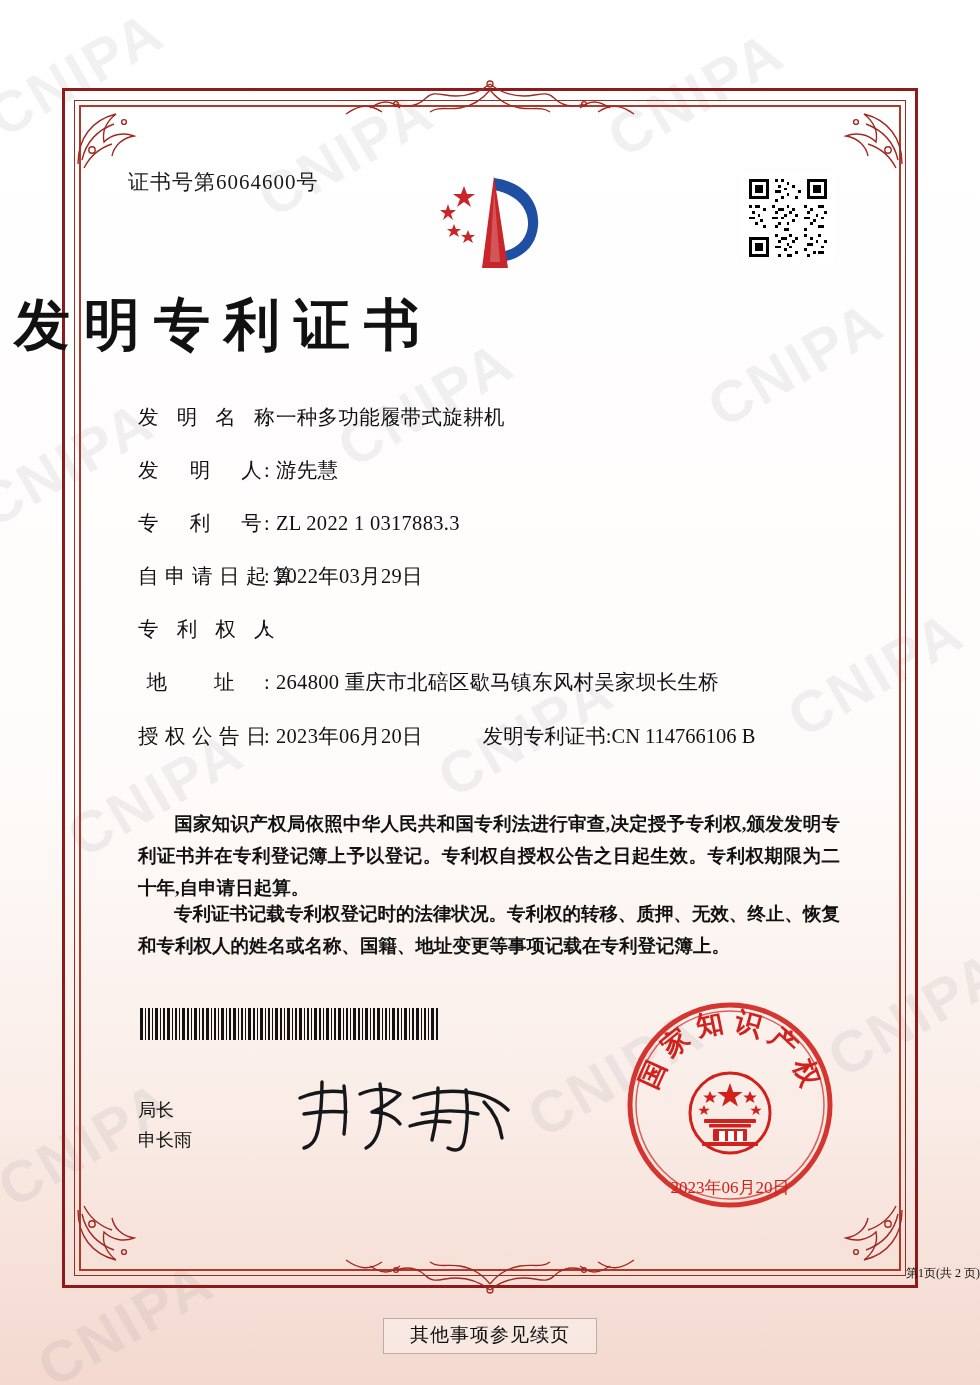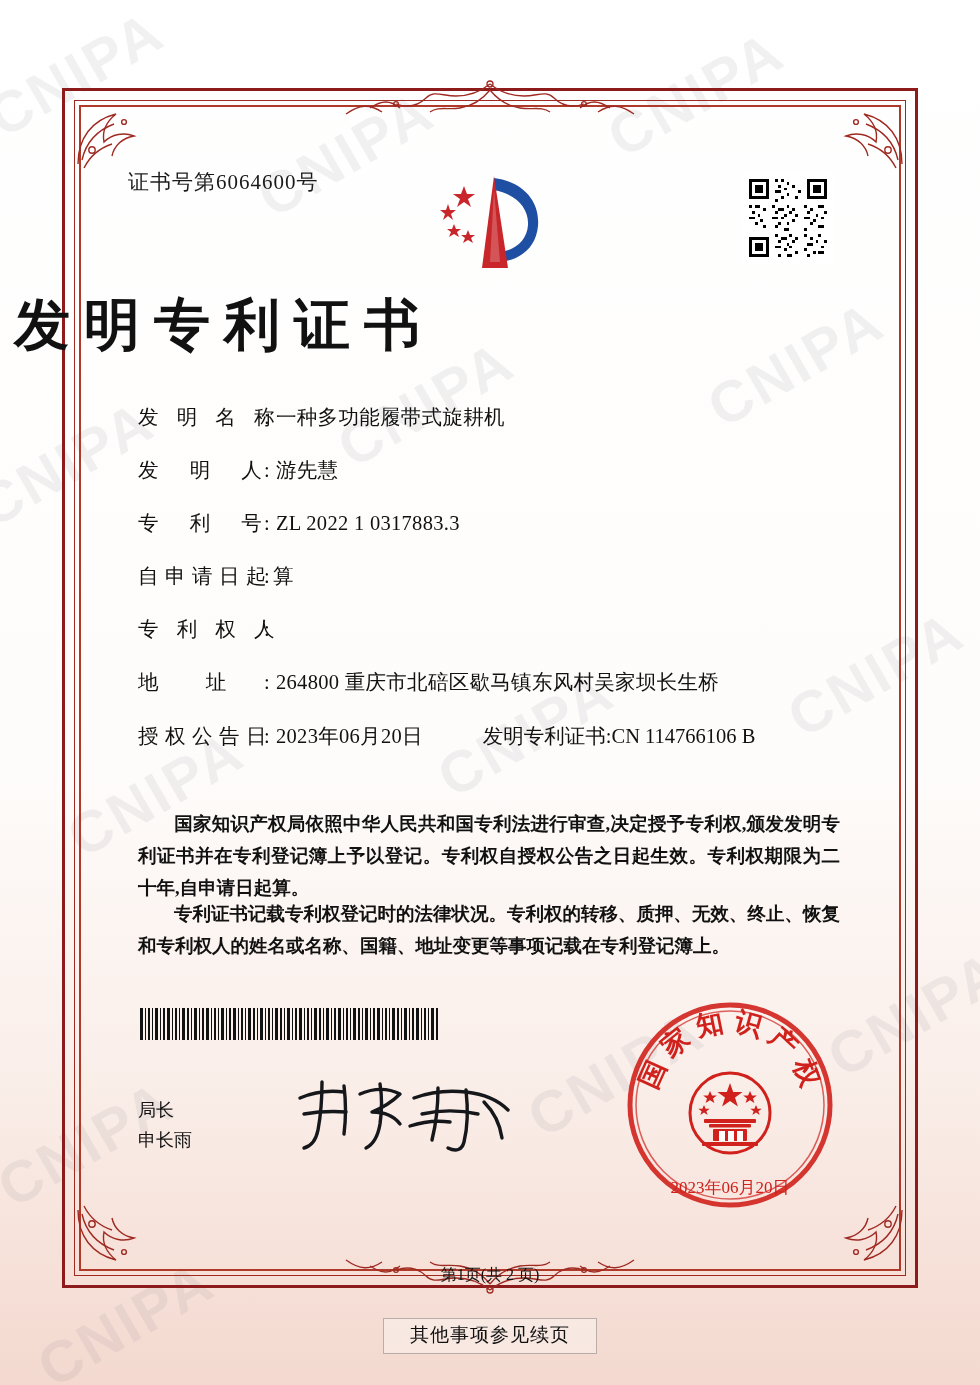"2022年03月29日" div.field-value { html: none -> <div>2022年03月29日</div> }
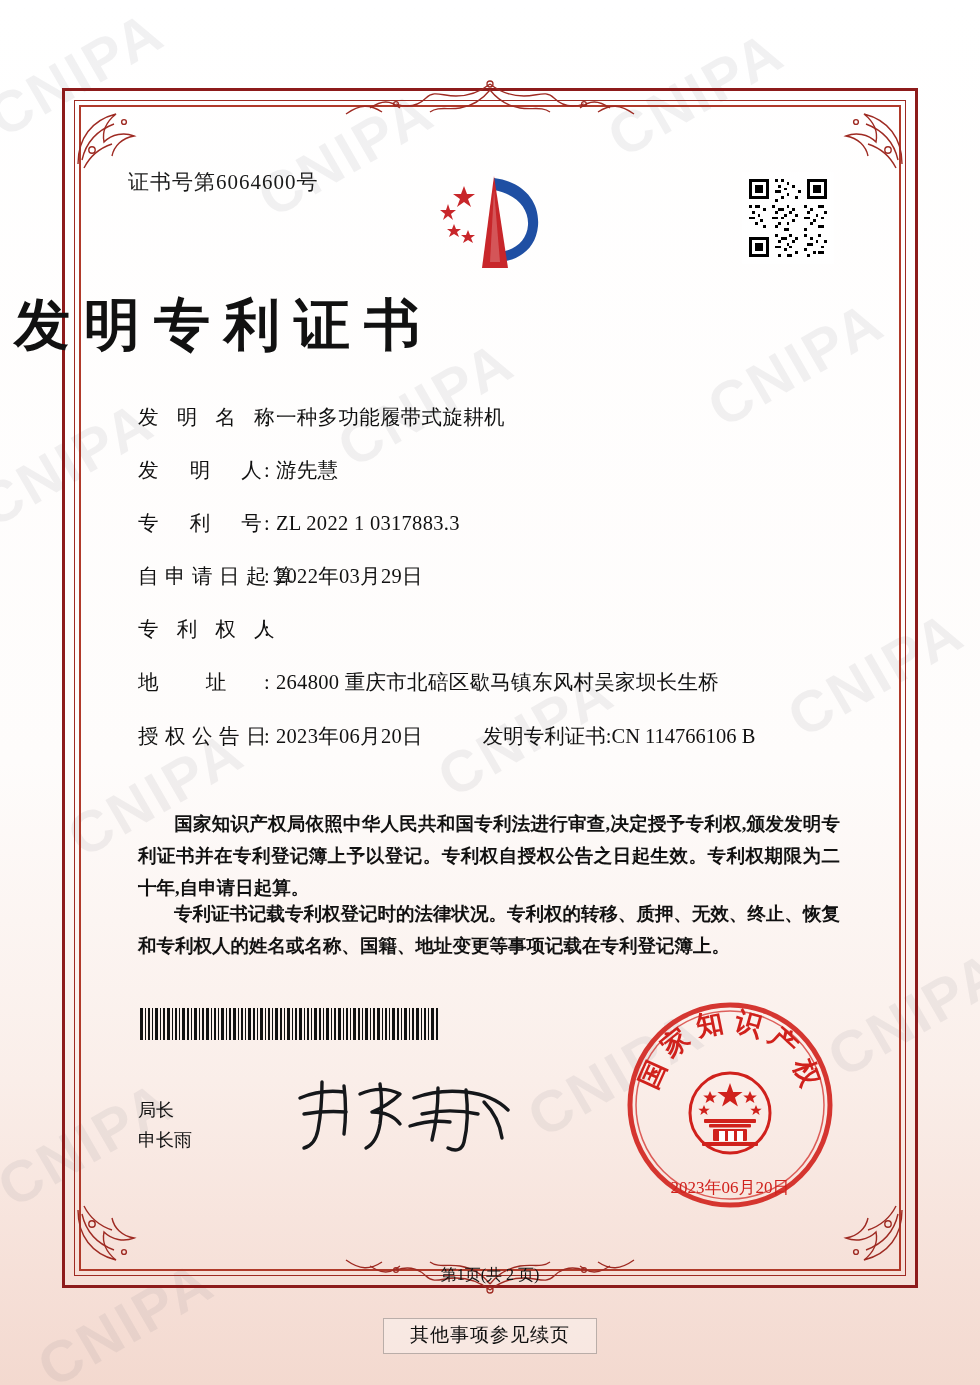"地 址" .field-label.sp21 { text-align: none -> center }
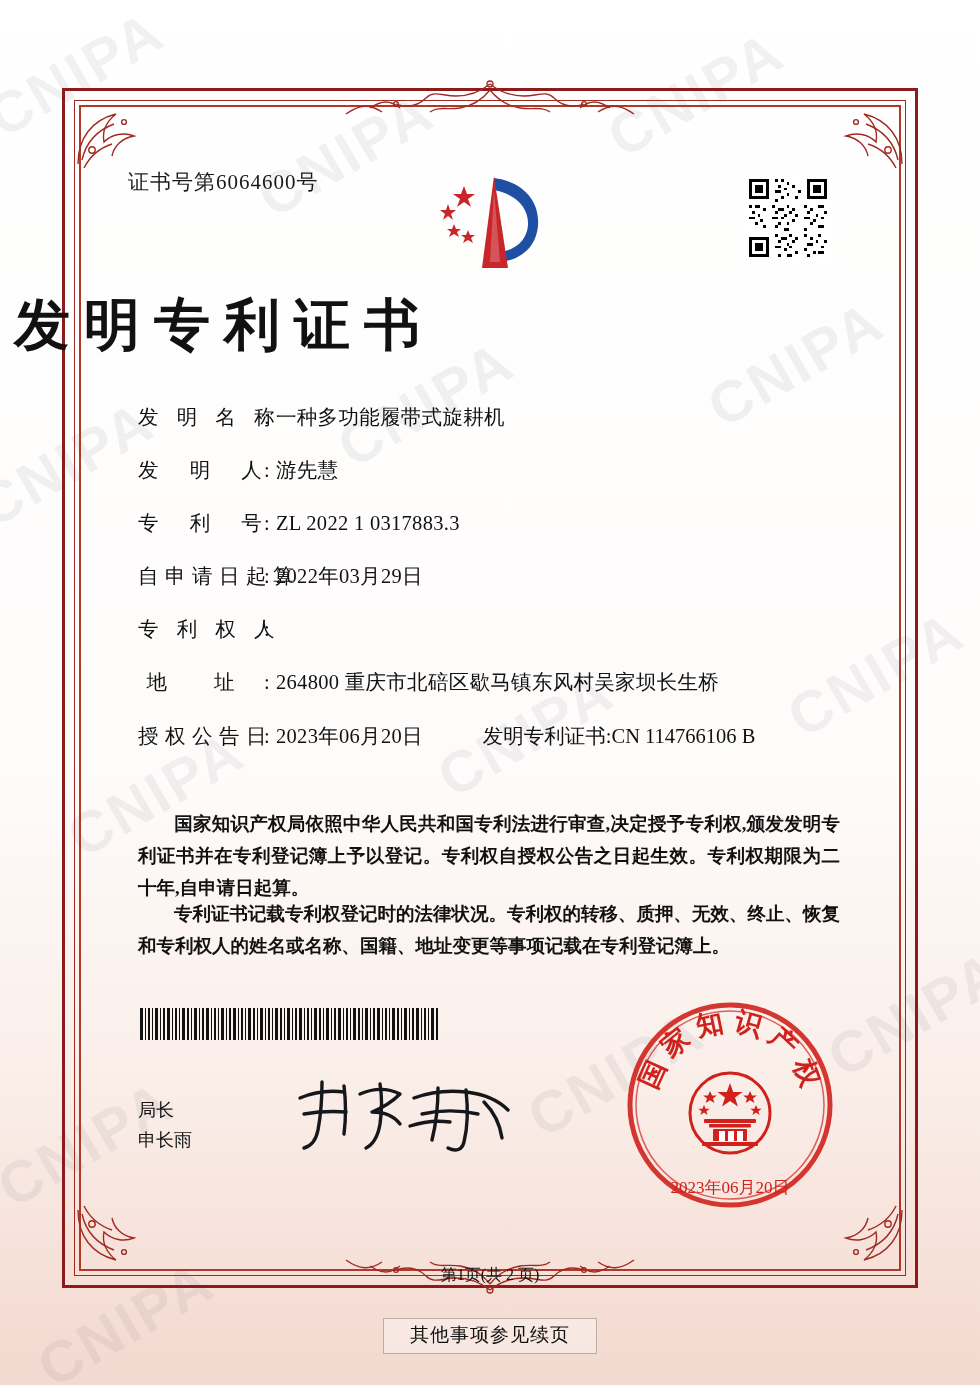"第1页(共 2 页)" .page-num { font-size: 16px -> 12px; text-align: center -> right }
